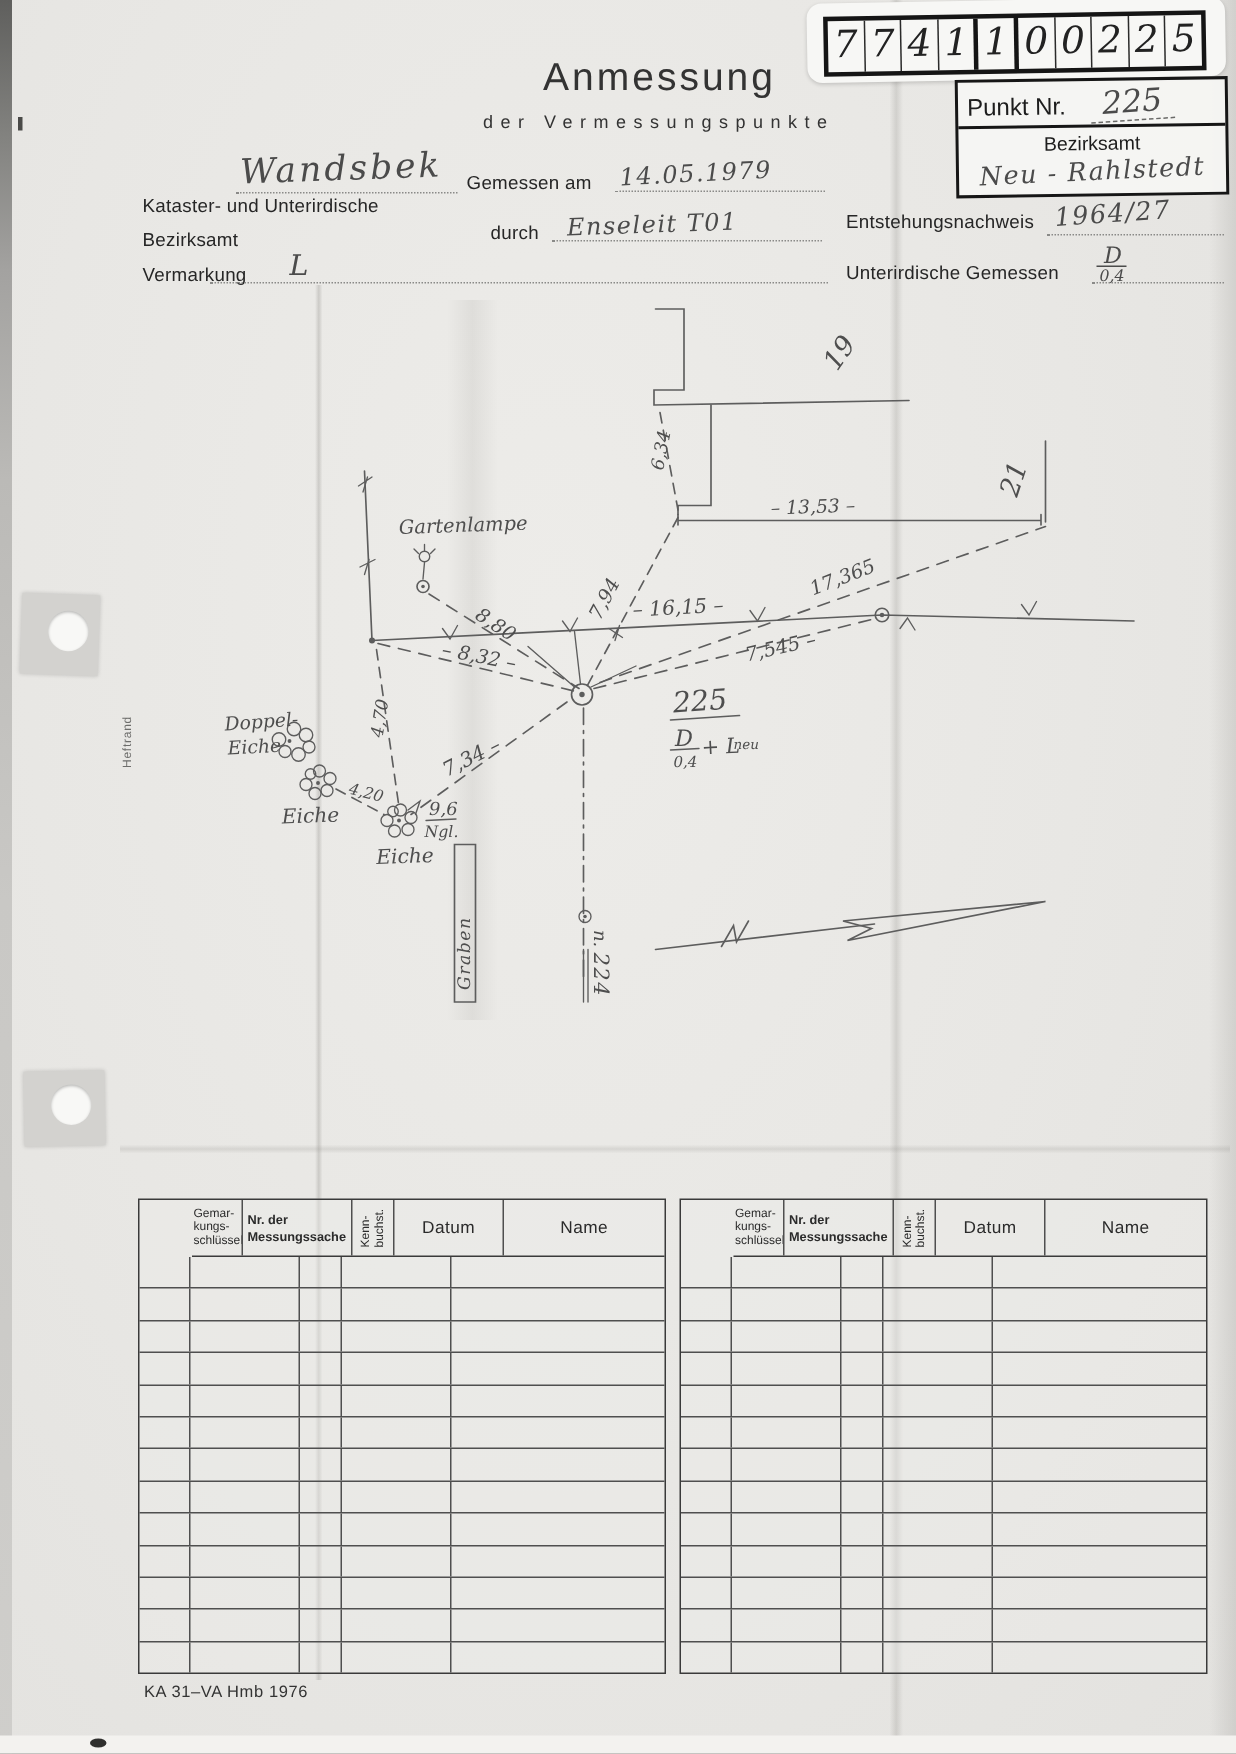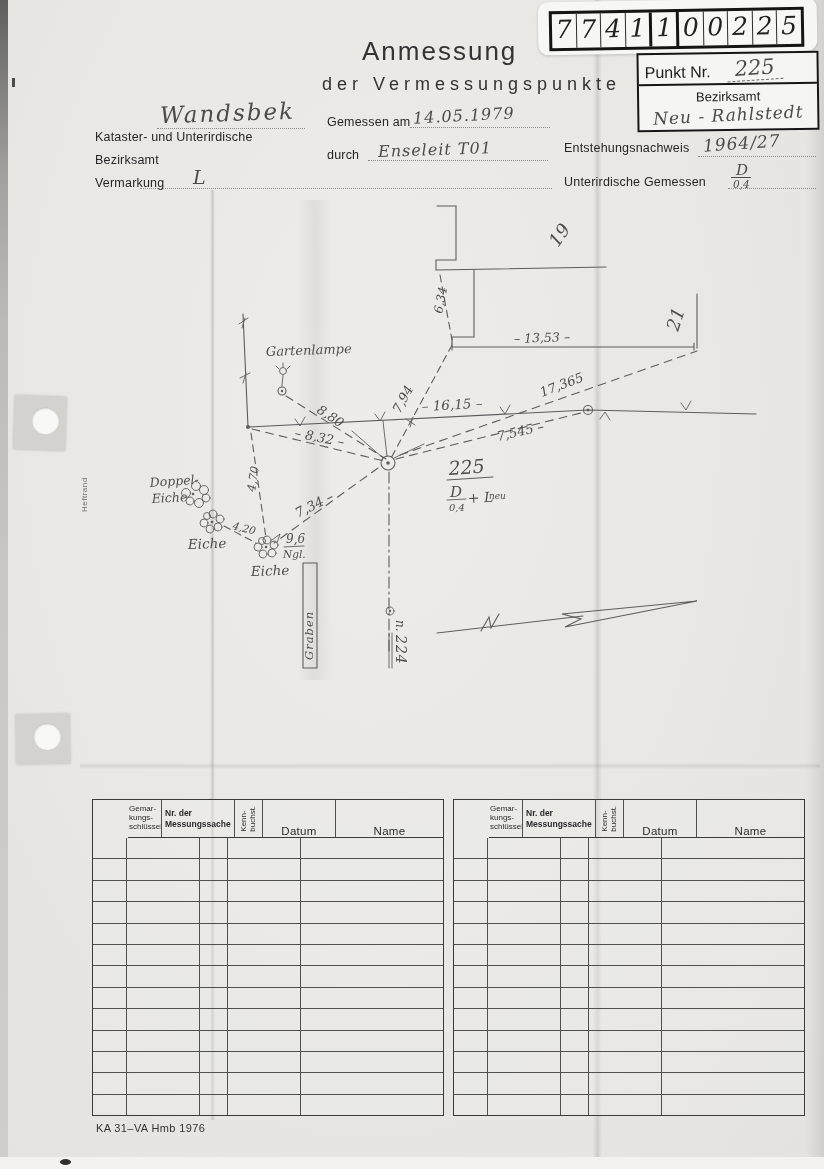"der Vermessungspunkte" .subtitle { font-size: 18px -> 12px }
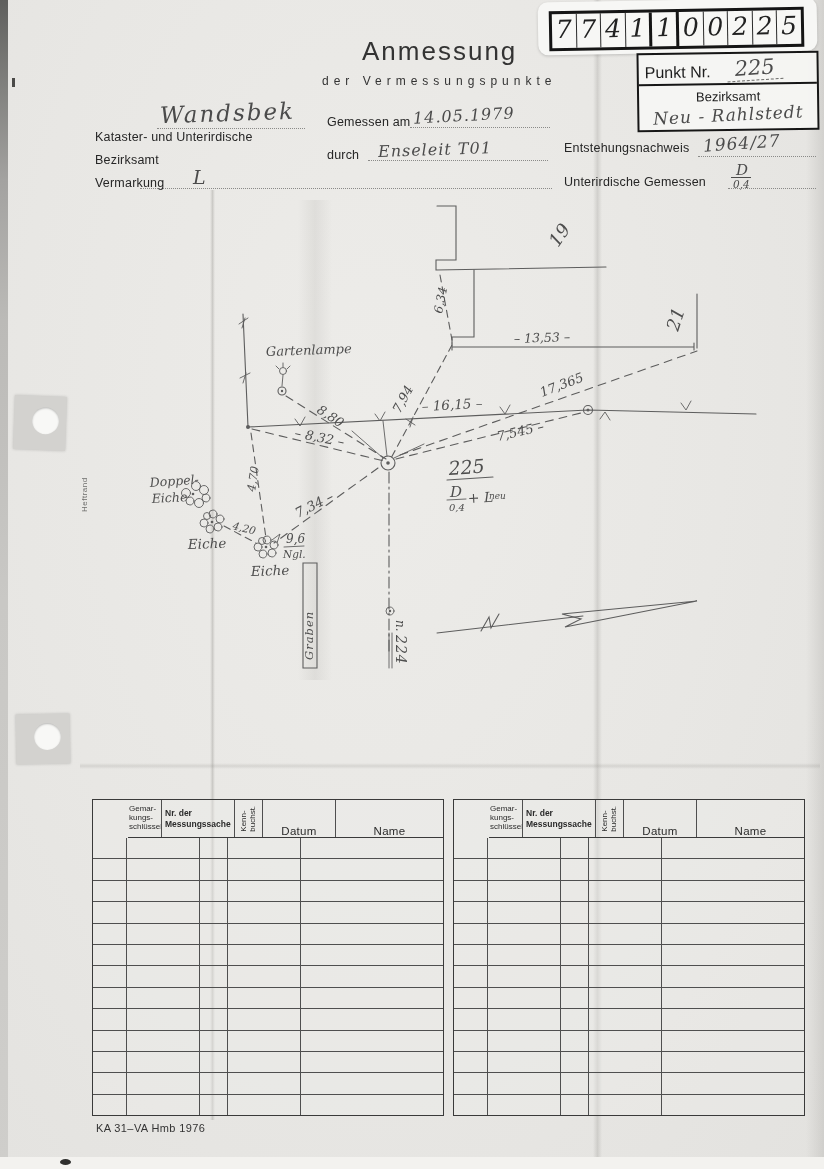"Gemessen am" div.abs { left: 327px -> 311px }
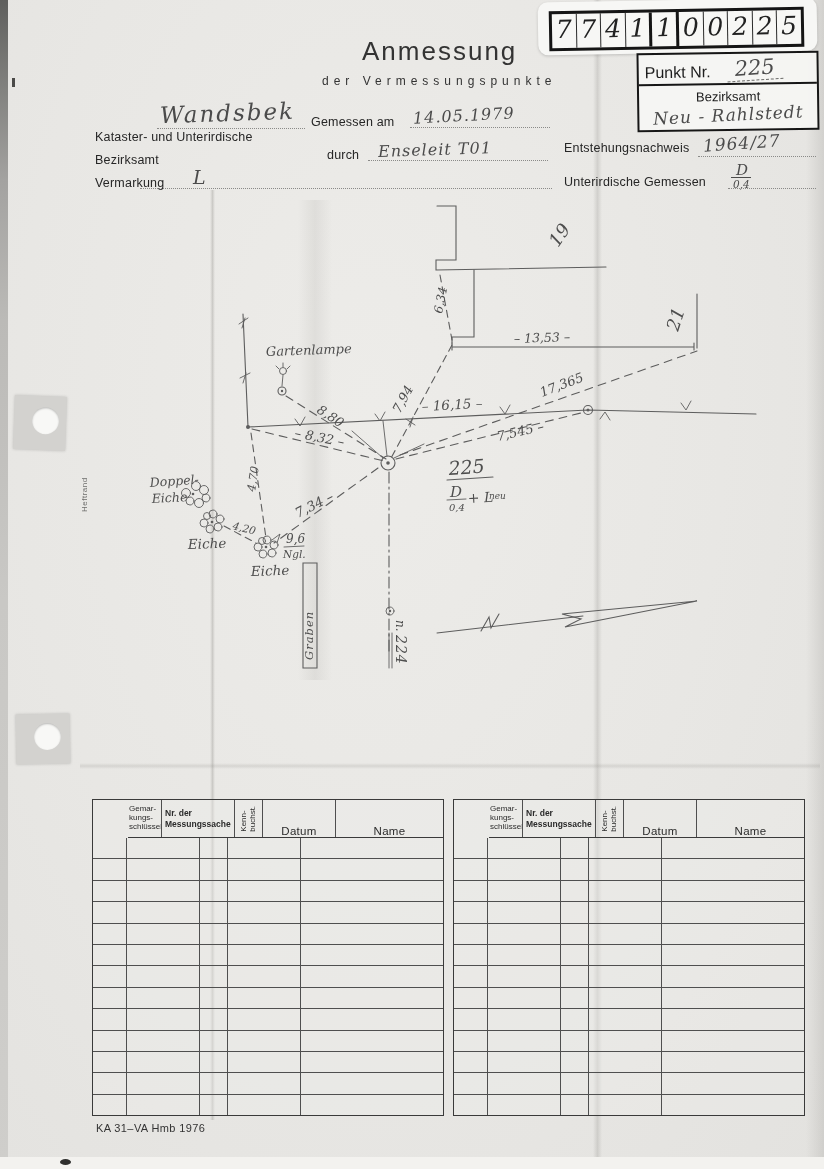"Datum" .h3,.h4 { align-items: flex-end -> none }
